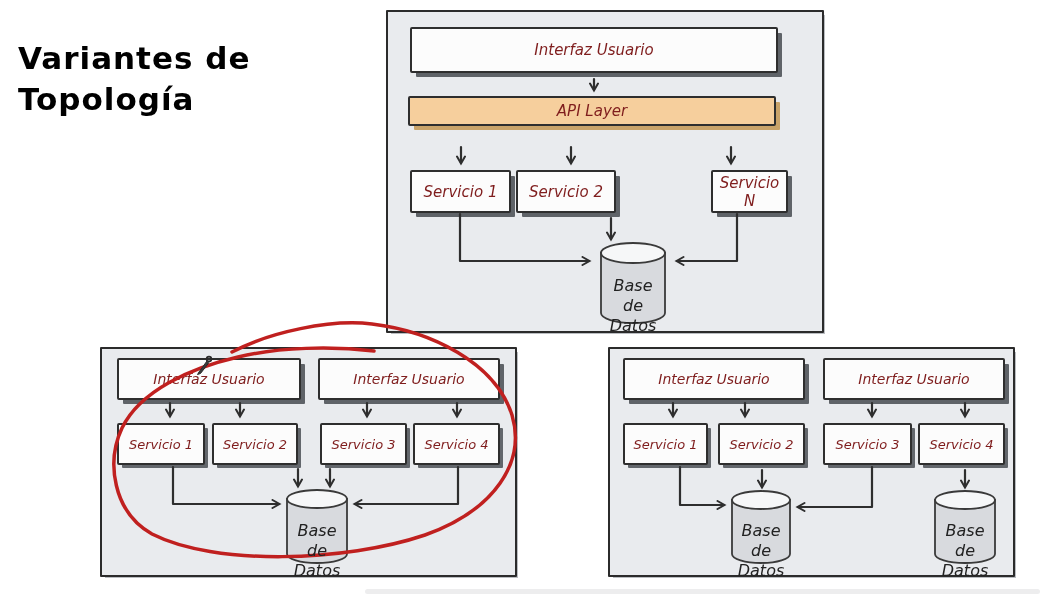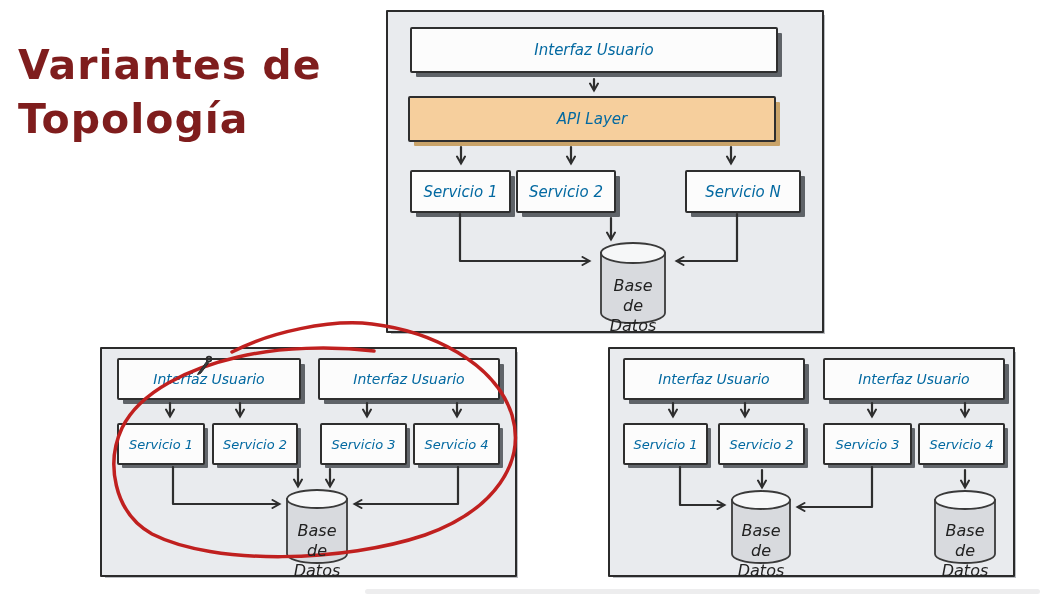"Variantes de" .page-title { color: #7f1d1d -> #000000; font-size: 41px -> 31px }
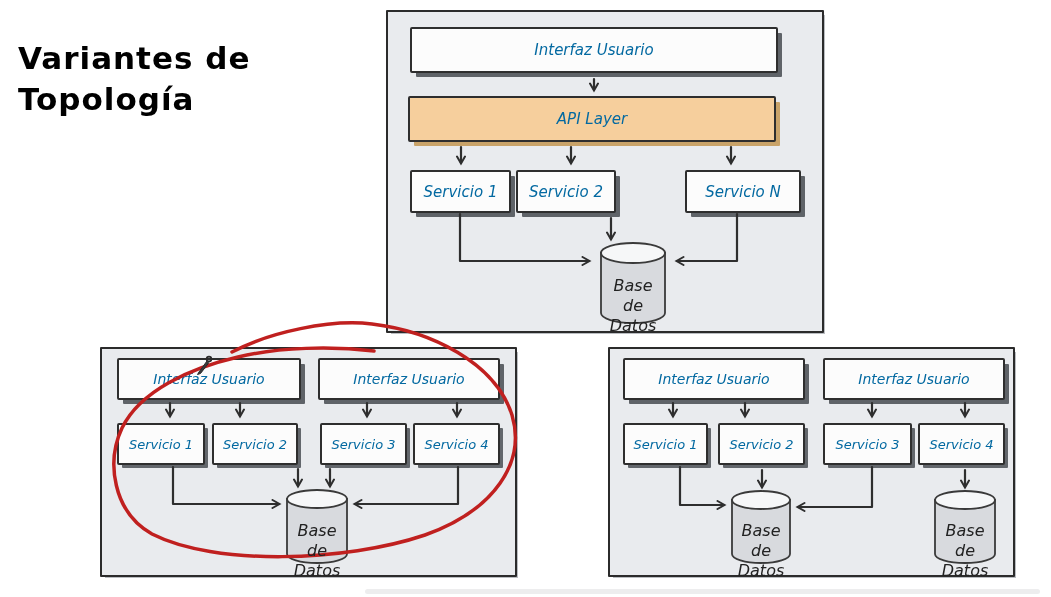"Interfaz Usuario" .box { color: #0369a1 -> #7f1d1d }
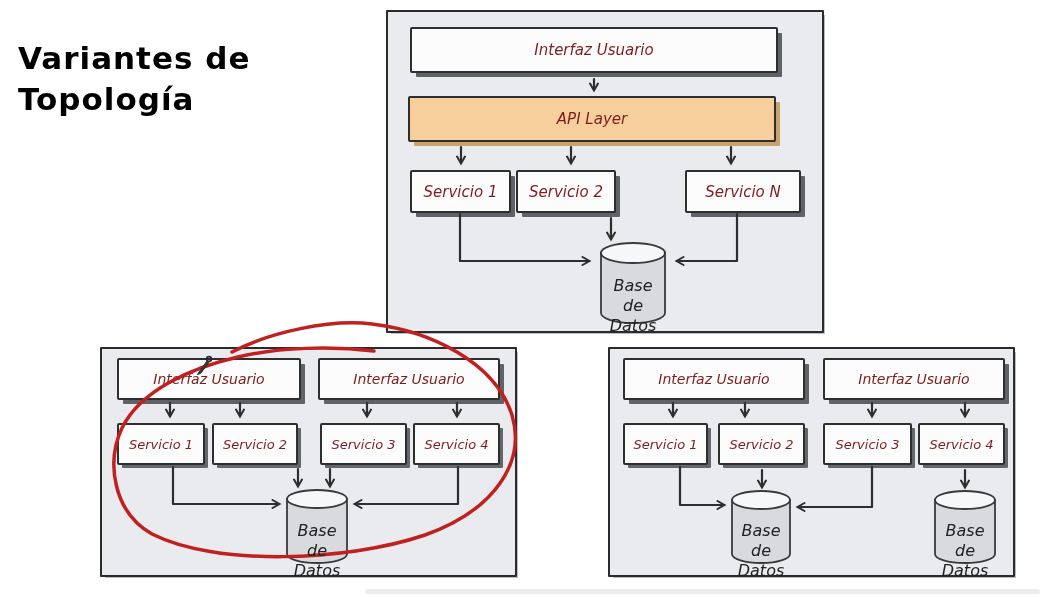"API Layer" div.box { height: 46px -> 30px }
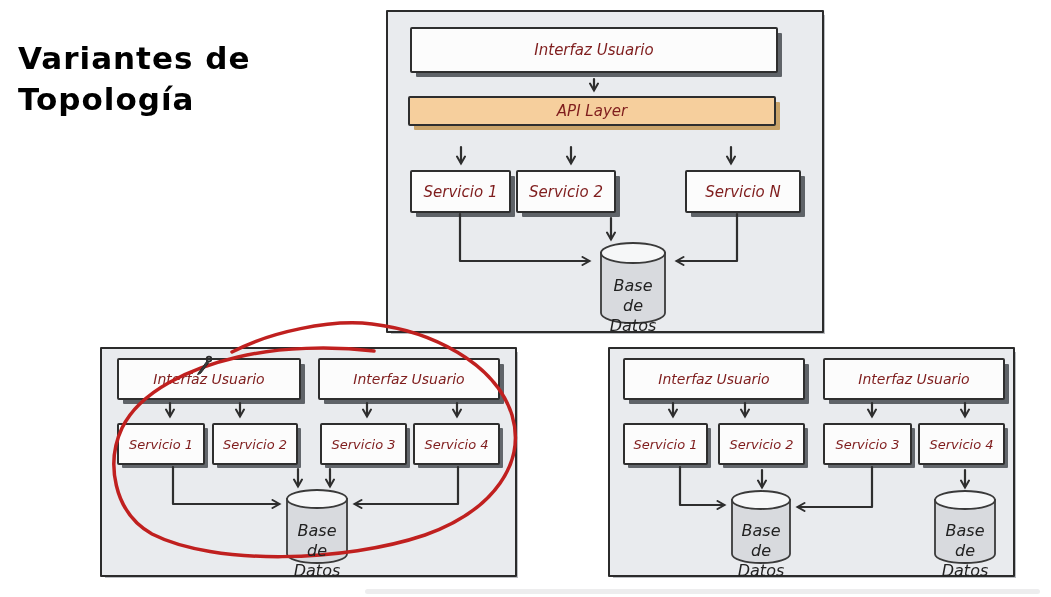"Servicio N" div.box { left: 685px -> 711px; width: 116px -> 77px }
